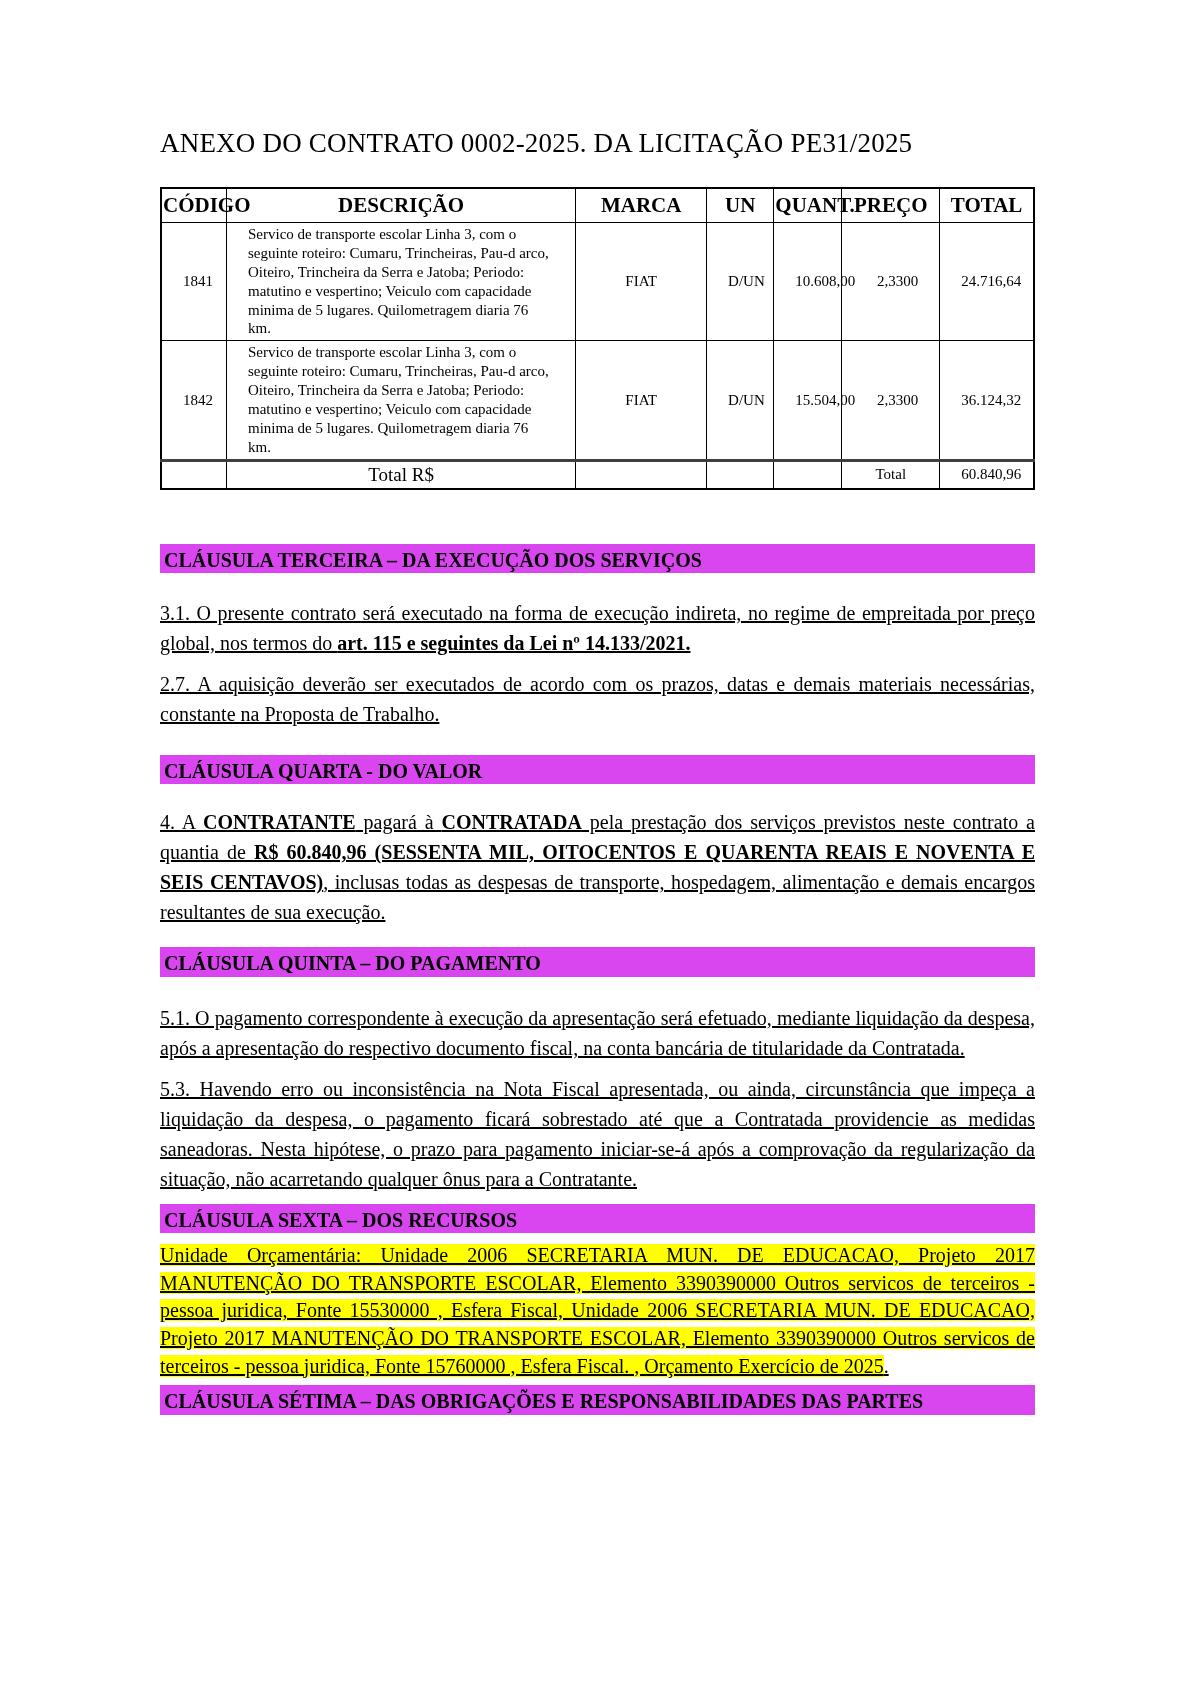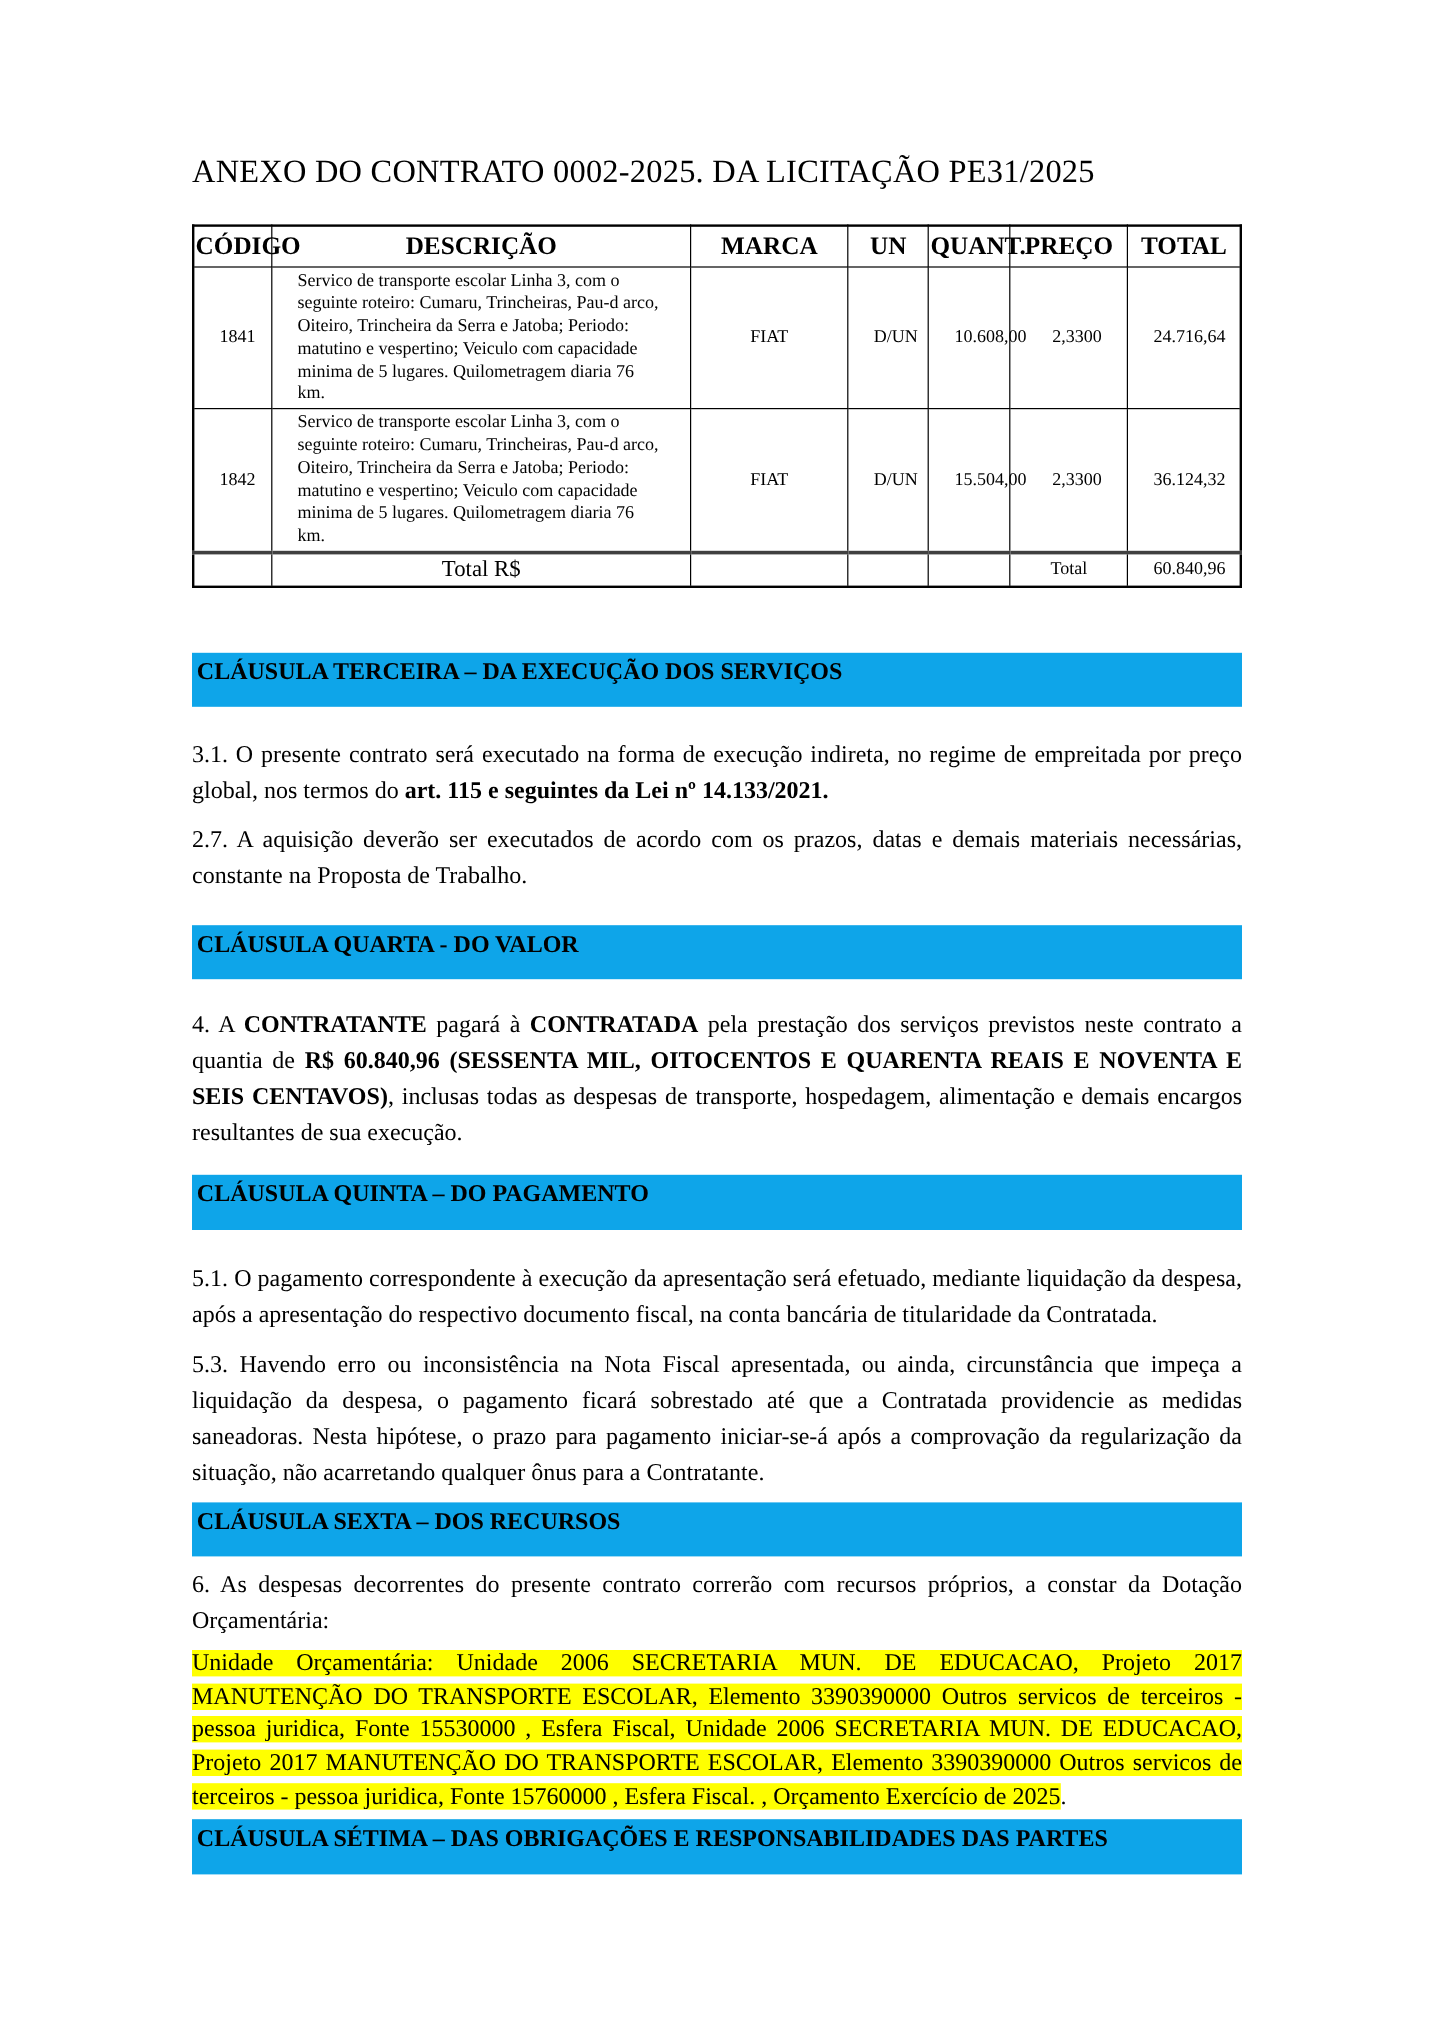"CLÁUSULA TERCEIRA – DA EXECUÇÃO" .bar { background: #0ea5e9 -> #d946ef; padding: 3px 6px 16px 4px -> 3px 6px 0 4px }
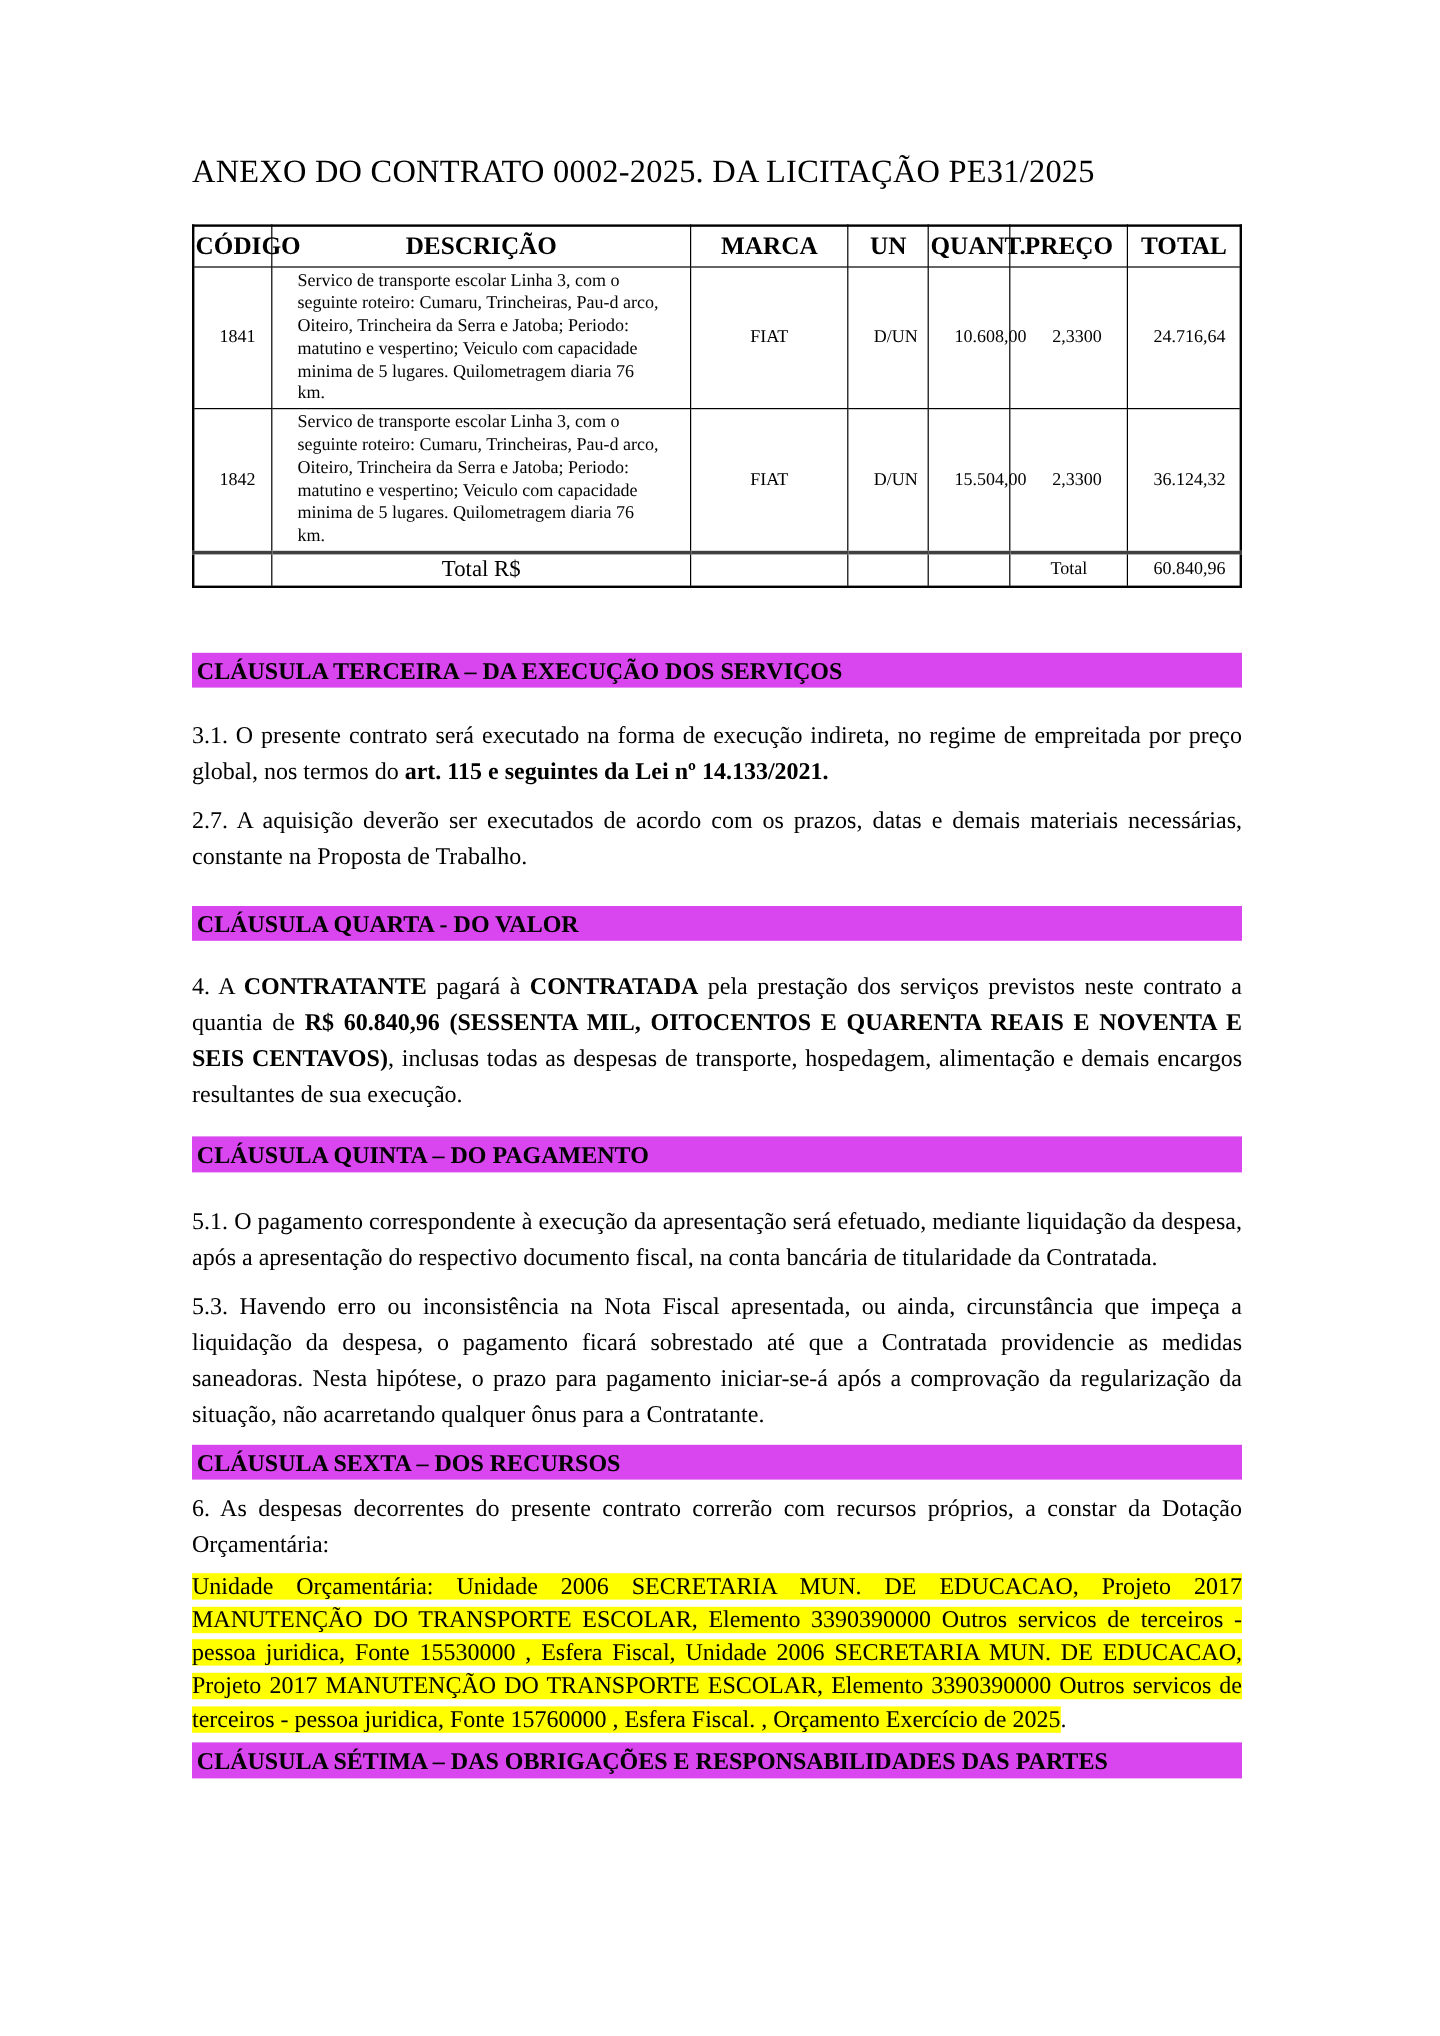"3.1. O presente contrato será" .para { text-decoration: none -> underline }
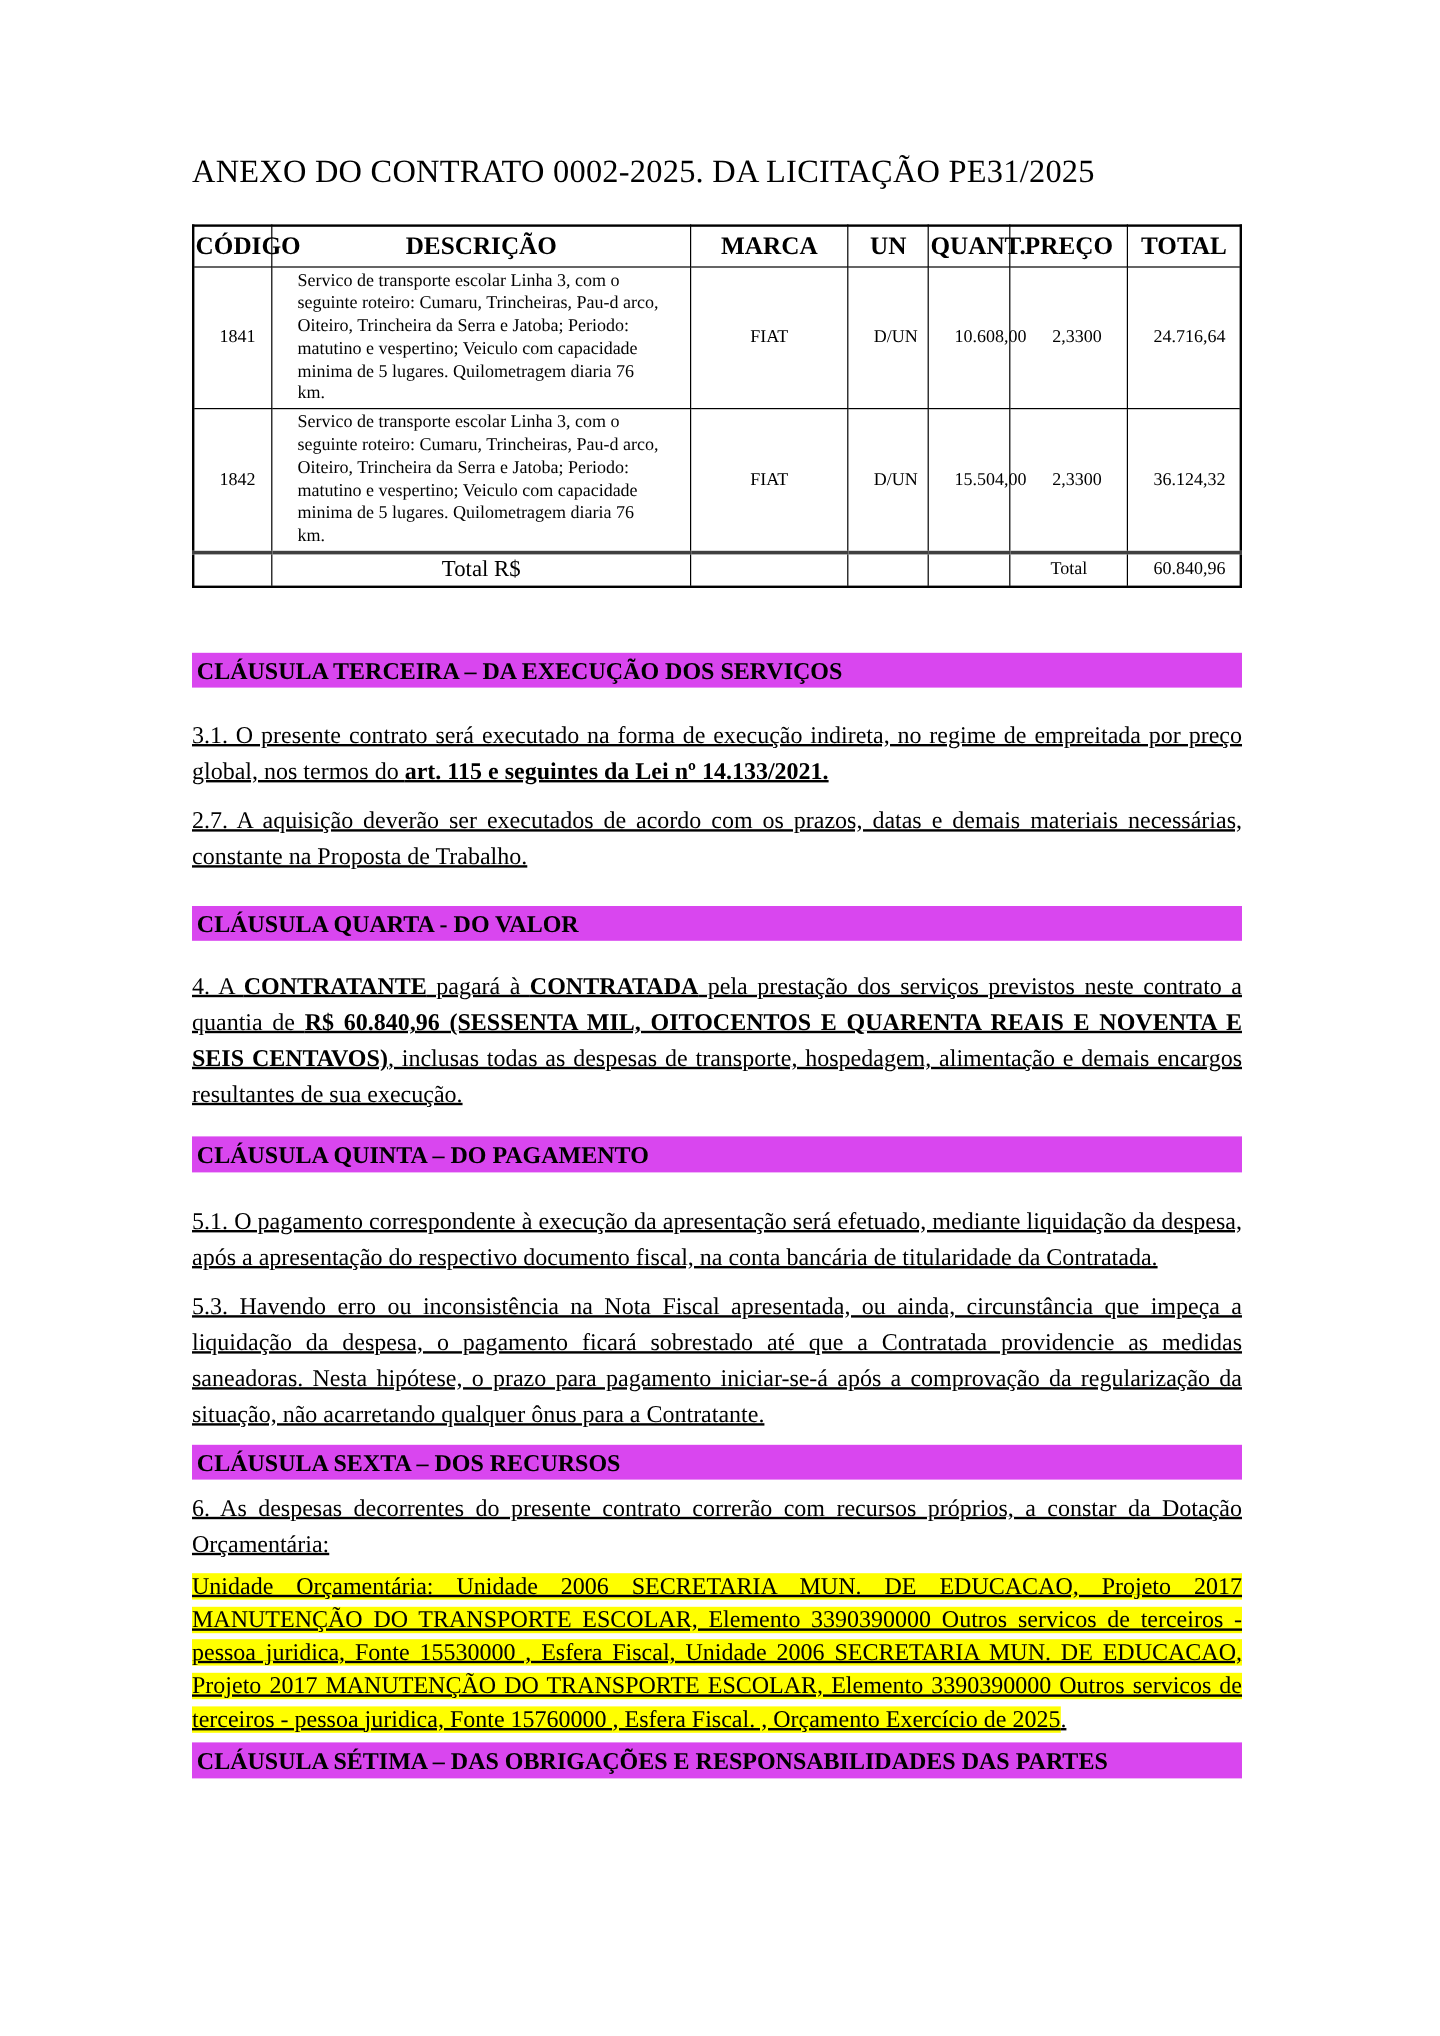"6. As despesas decorrentes do" p.para { html: <p>6. As despesas decorrentes do presente contrato correrão com recursos próprios, a constar da Dotação Orçamentária:</p> -> none }
